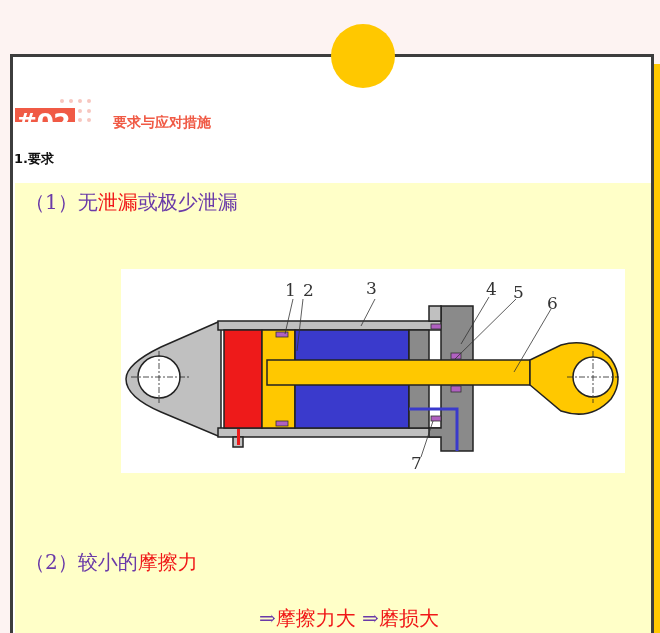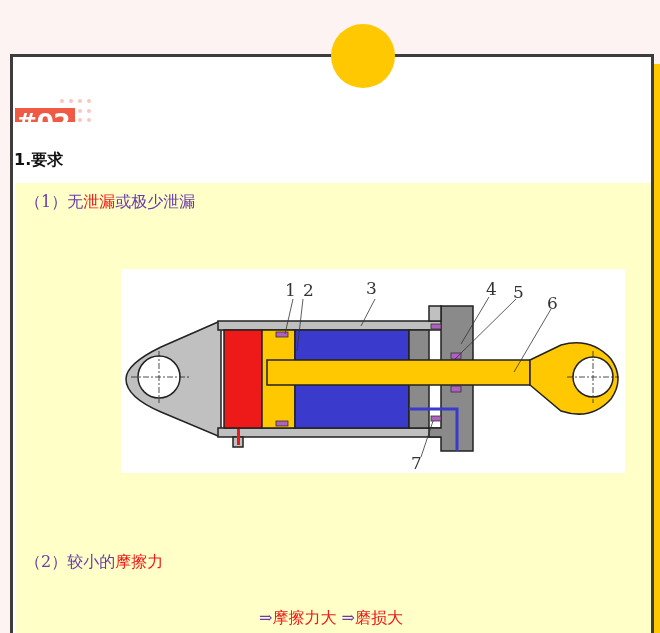"要求与应对措施" div.section-title { html: none -> <div>要求与应对措施</div> }
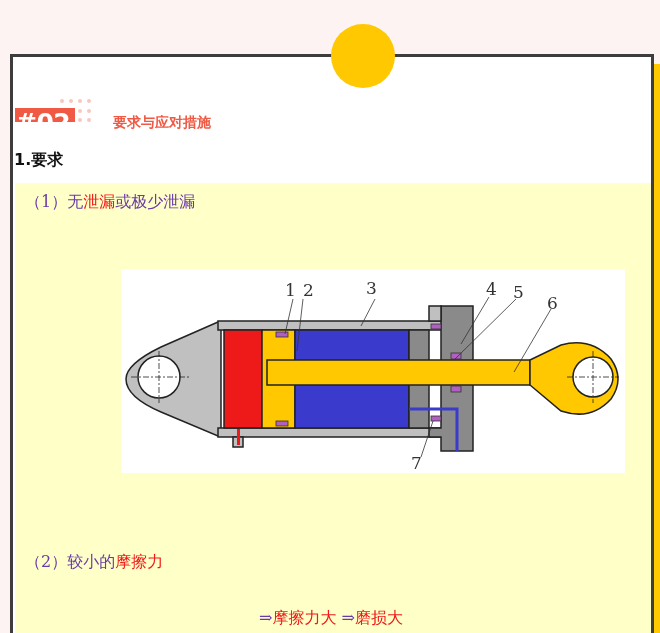"1.要求" .sub-title { font-size: 16px -> 13px }
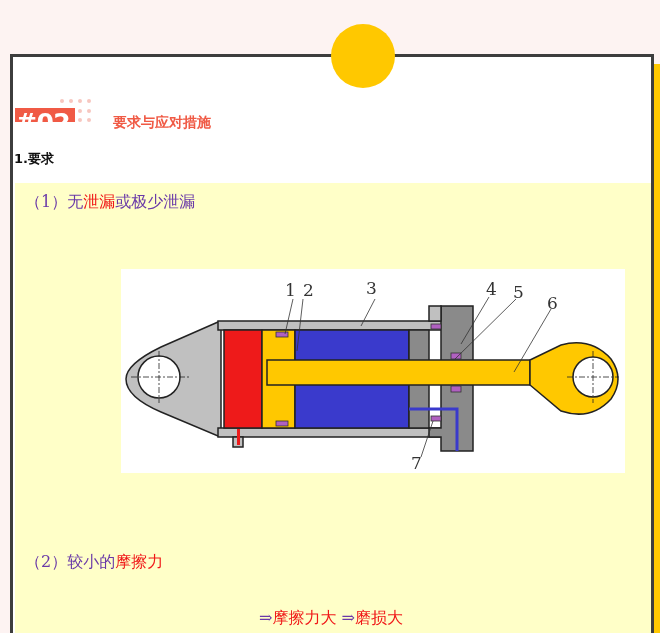"（1）无泄漏或极少泄漏" .slide .line { font-size: 16px -> 20px }
